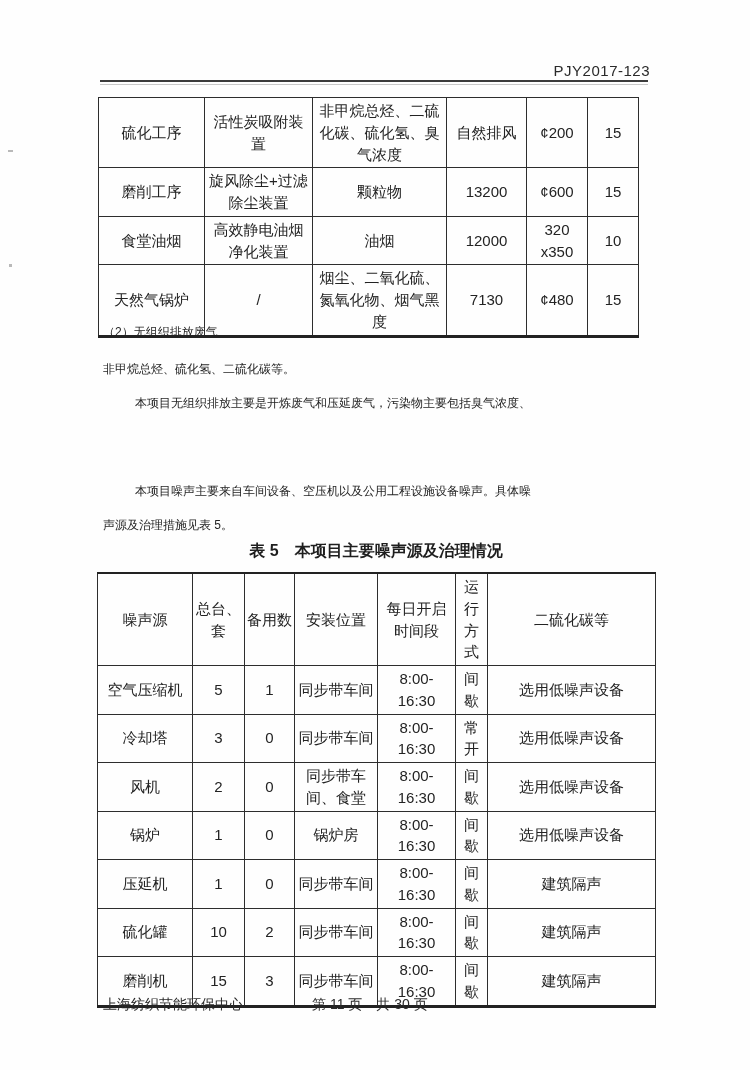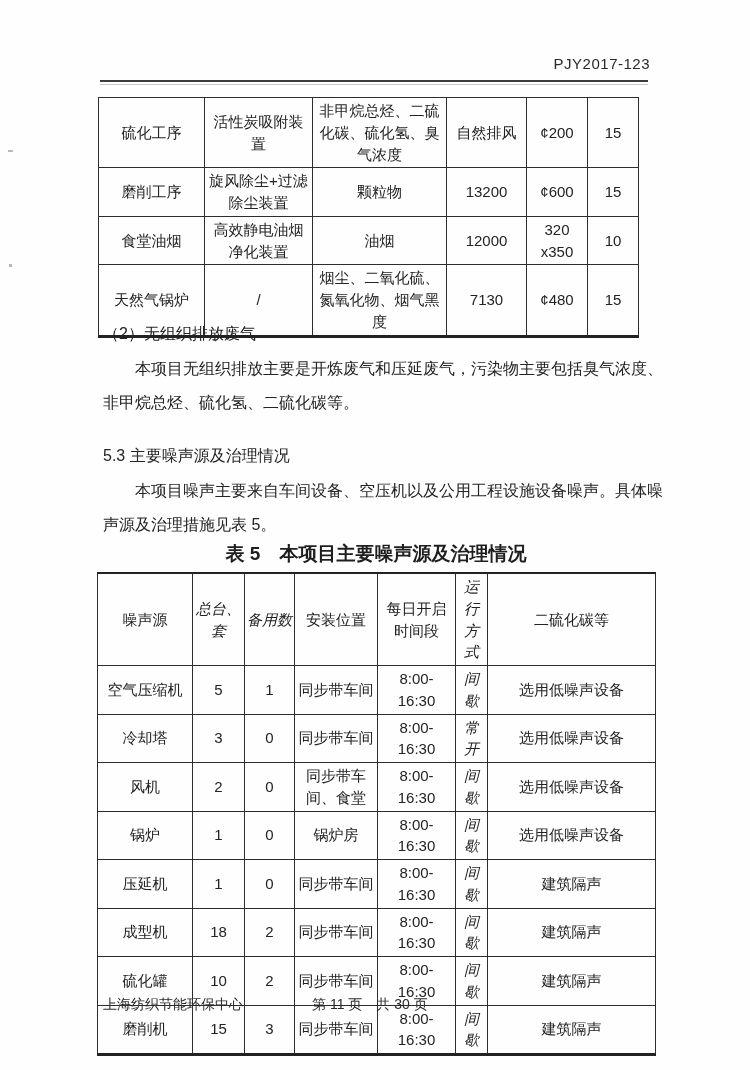"PJY2017-123" .doc-number { top: 55px -> 62px }
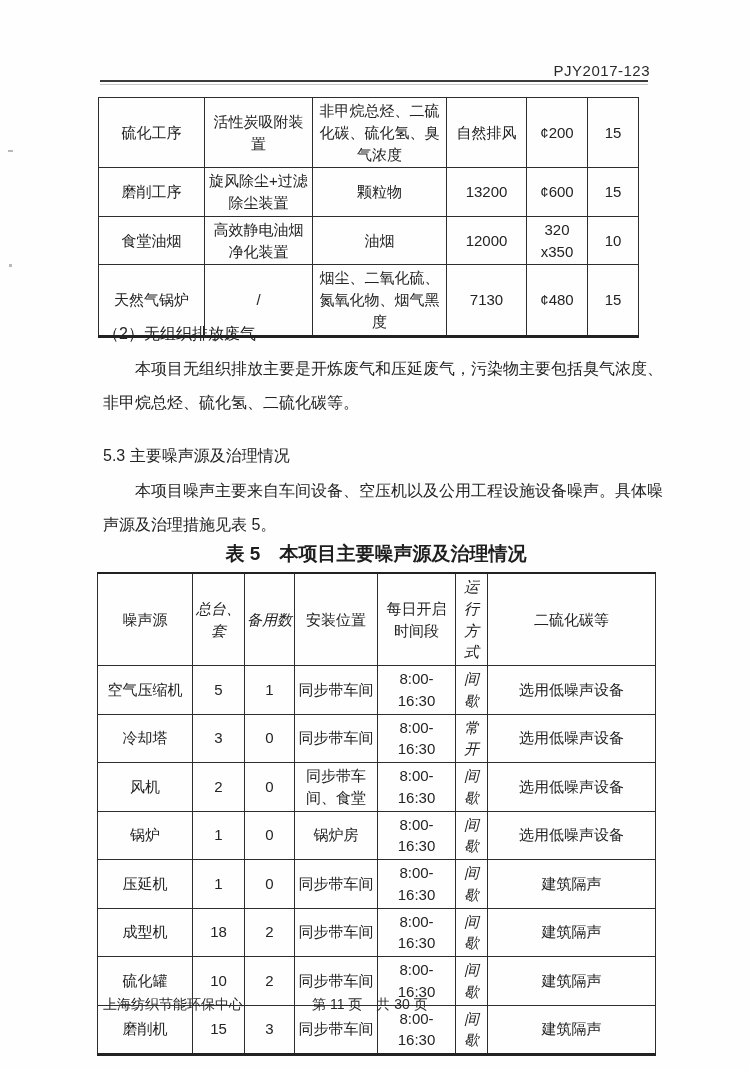"（2）无组织排放废气" .textblock { font-size: 16px -> 12px }
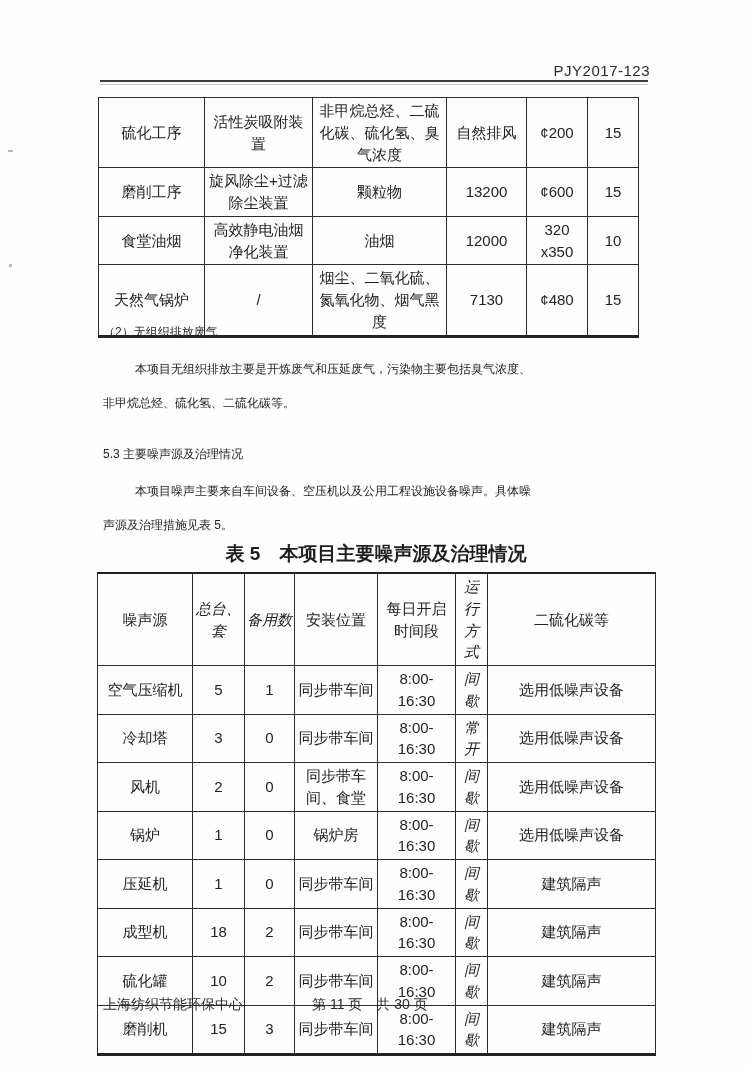"本项目无组织排放主要是开炼废气和压延废气，污染物主要包括臭气浓度、" div.line { order: before "非甲烷总烃、硫化氢、二硫化碳等。" -> after "非甲烷总烃、硫化氢、二硫化碳等。" }
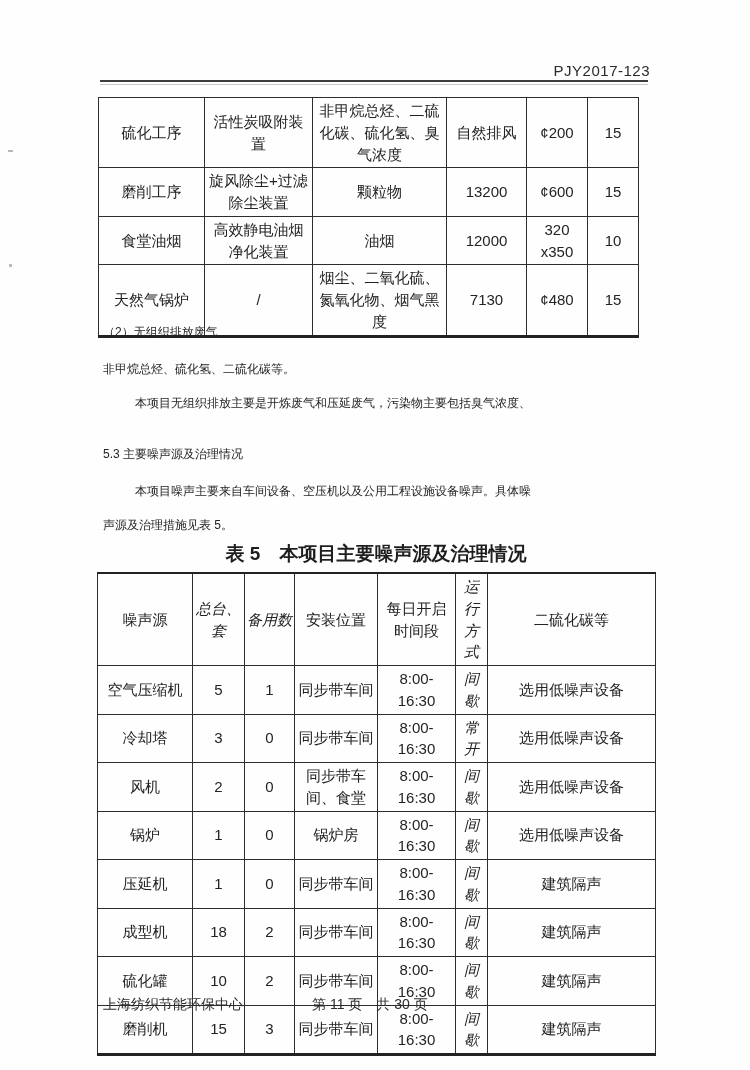"5.3 主要噪声源及治理情况" div.textblock { html: <div>5.3 主要噪声源及治理情况</div> -> none }
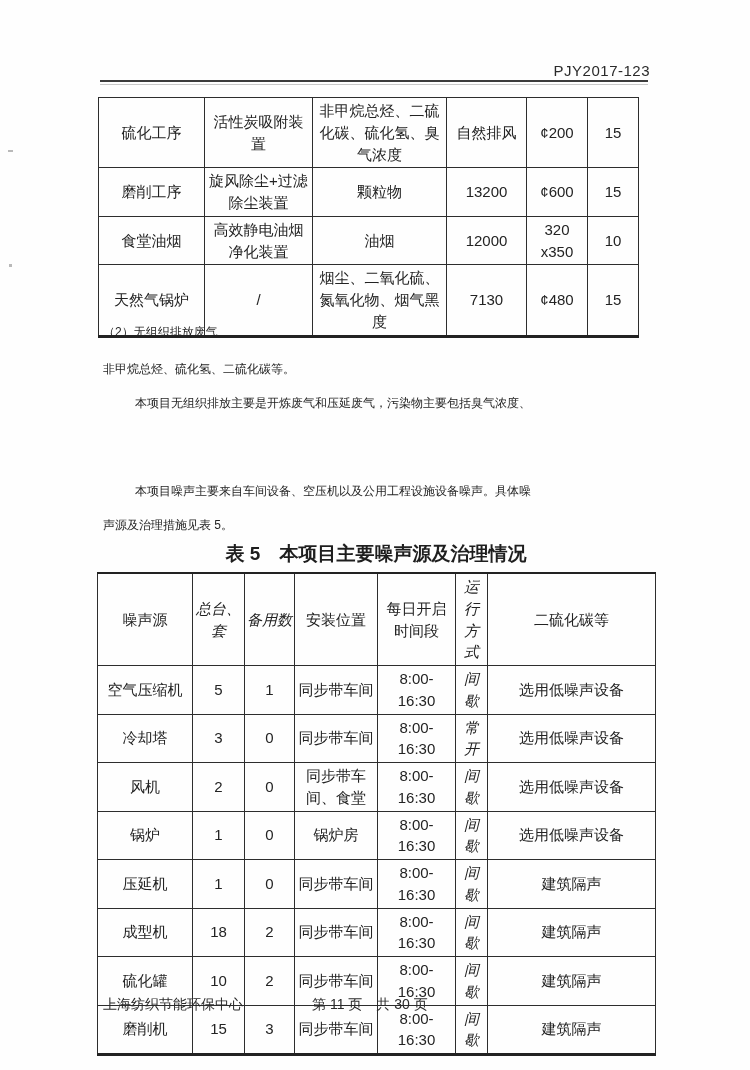"表 5 本项目主要噪声源及治理情况" #table5-caption { font-size: 19px -> 16px }
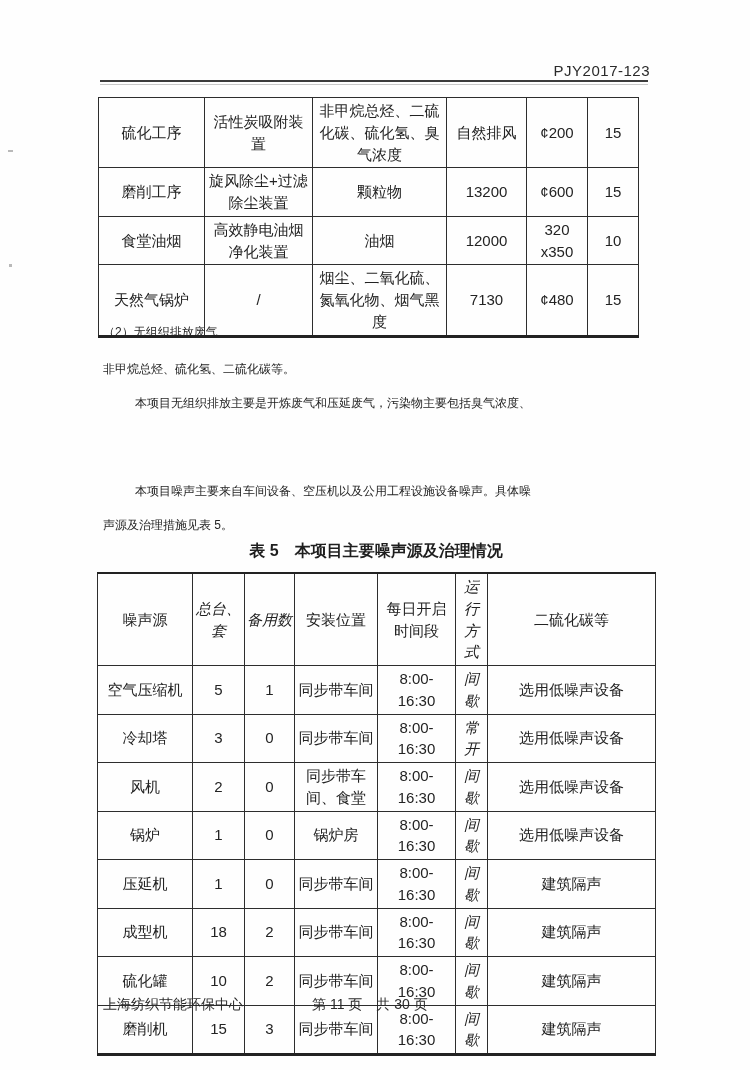"运行方式" #noise-table .tight { font-style: italic -> none }
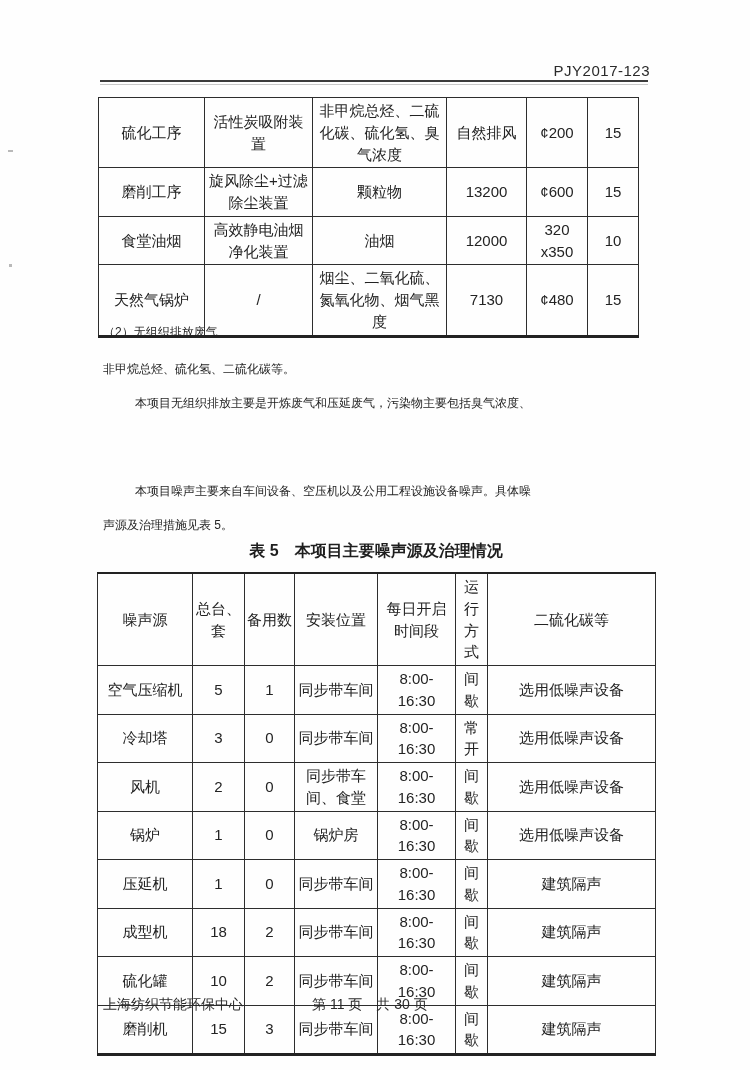"成型机" tr.r7 { html: <tr> <td>成型机</td> <td>18</td> <td>2</td> <td>同步带车间</td> <td>8:00-16:30</td> <td>间歇</td> <td>建筑隔声</td> </tr> -> none }
